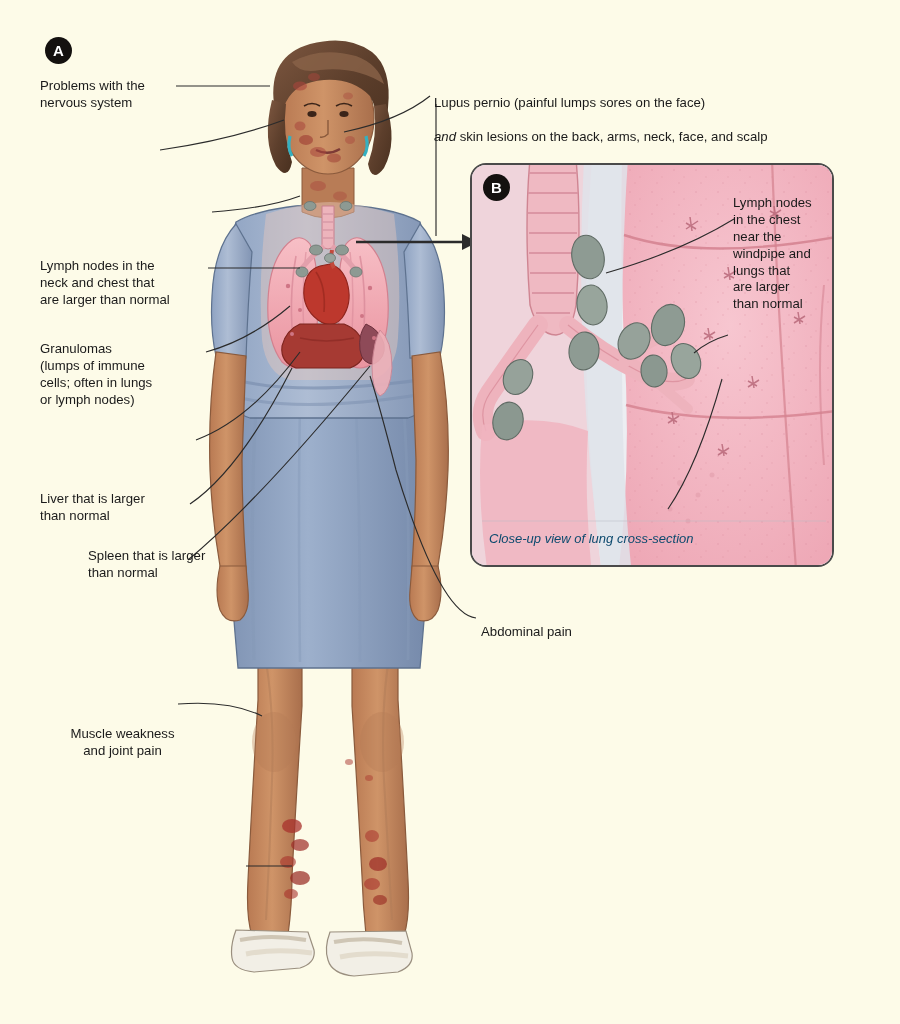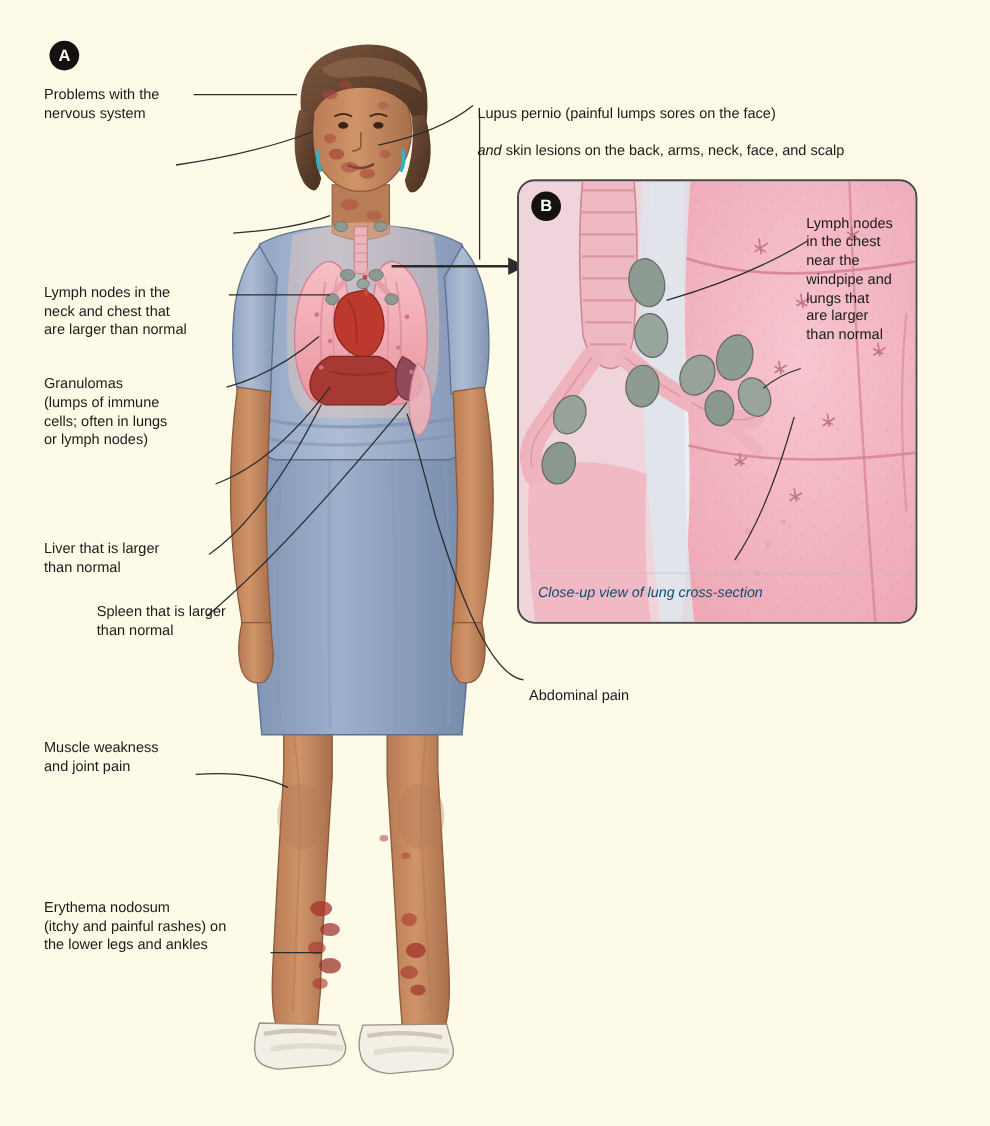"Muscle weakness" div.label { text-align: none -> center; top: 672px -> 726px }
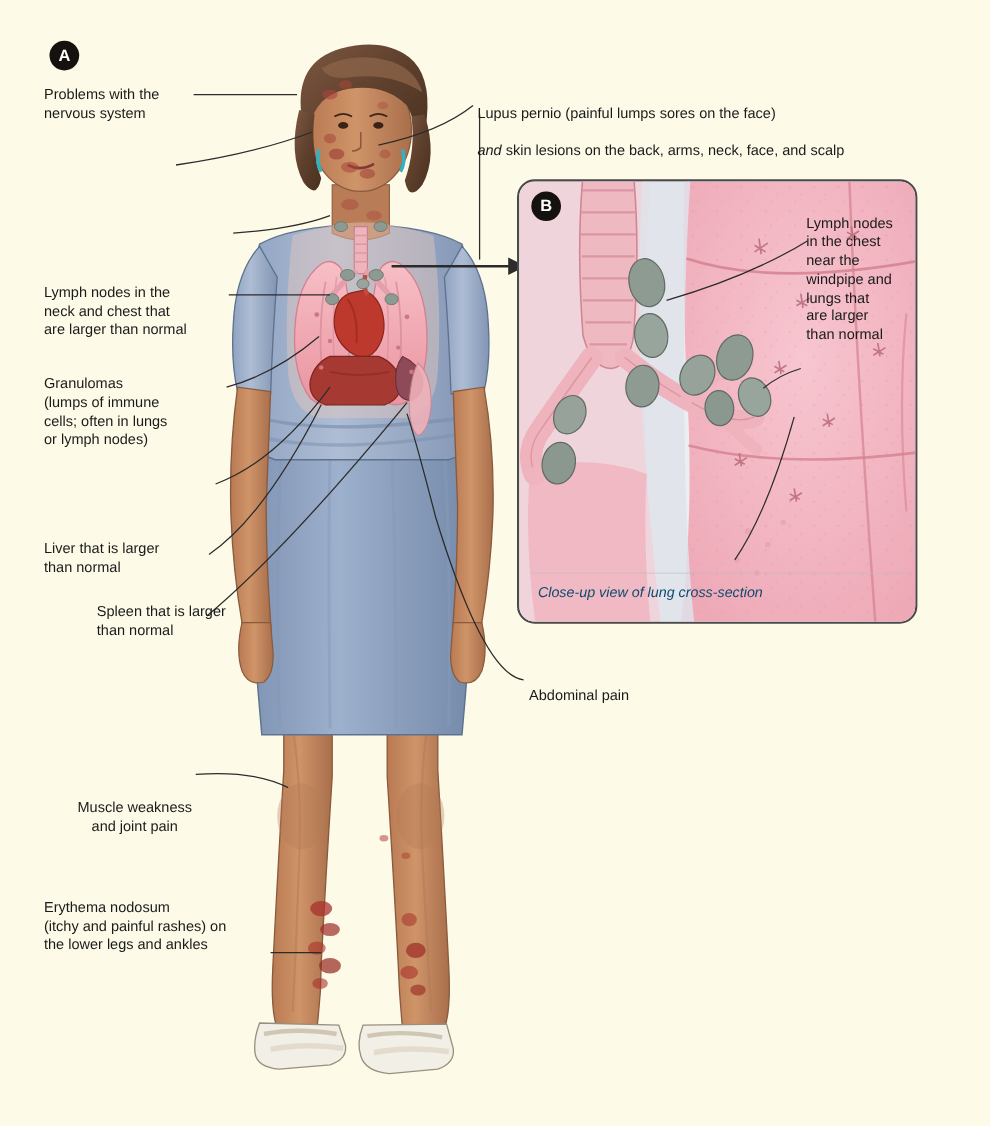"Erythema nodosum" div.label { html: <div>Erythema nodosum (itchy and painful rashes) on the lower legs and ankles</div> -> none }
